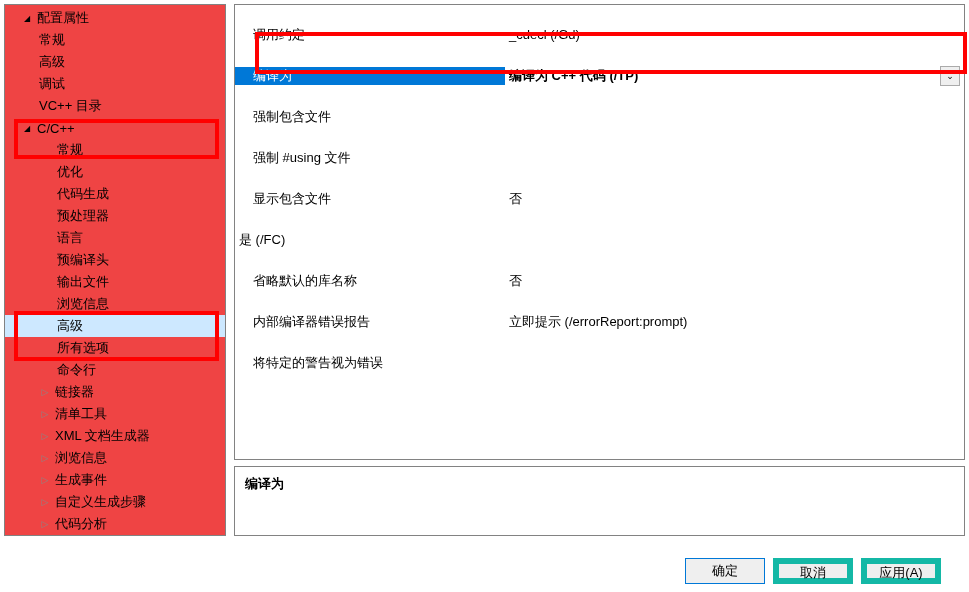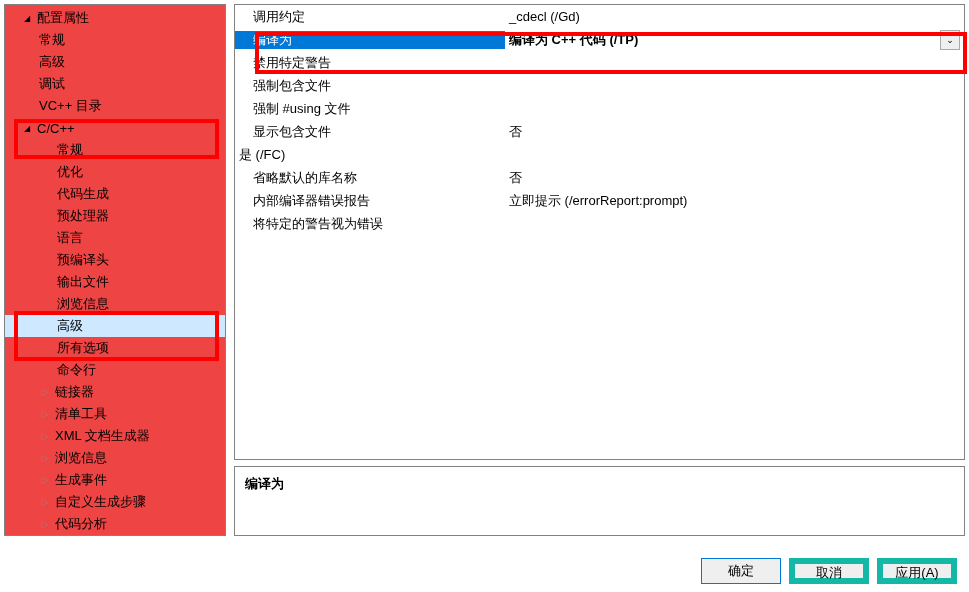"调用约定" .prop-row { margin-top: none -> 18px }
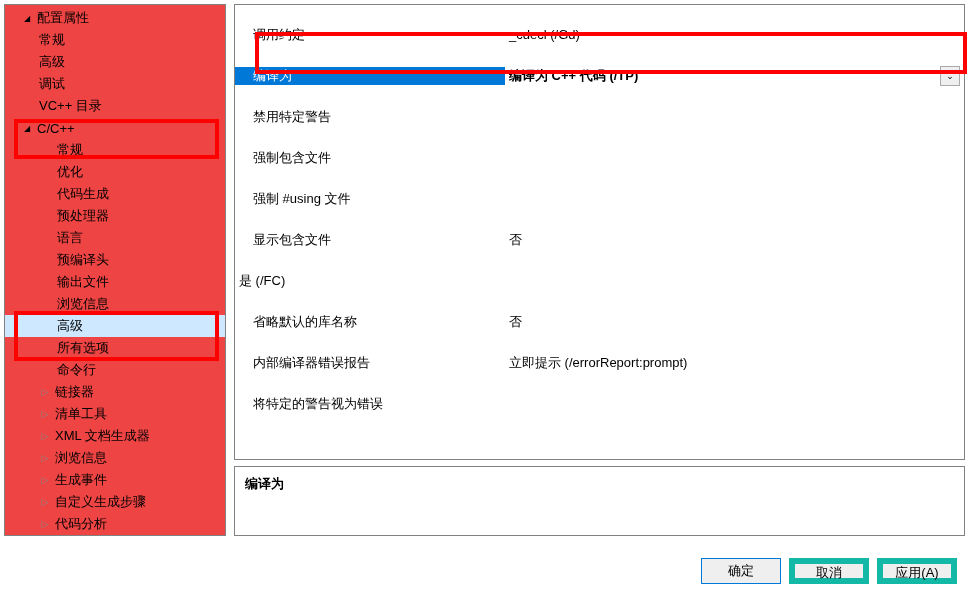"禁用特定警告" div.prop-row { html: <div> <div>禁用特定警告</div> <div></div> </div> -> none }
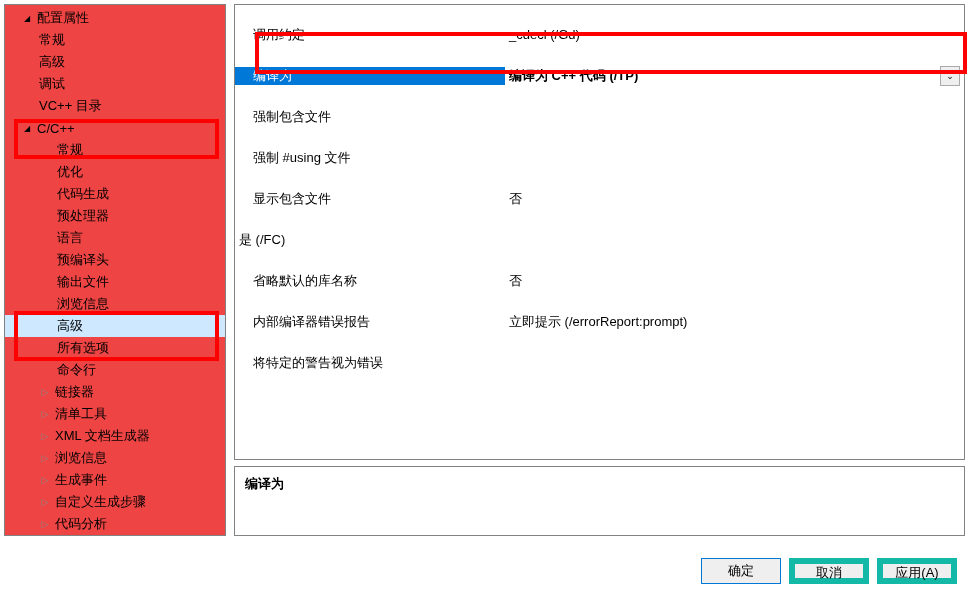"确定" .buttons { right: 12px -> 28px }
